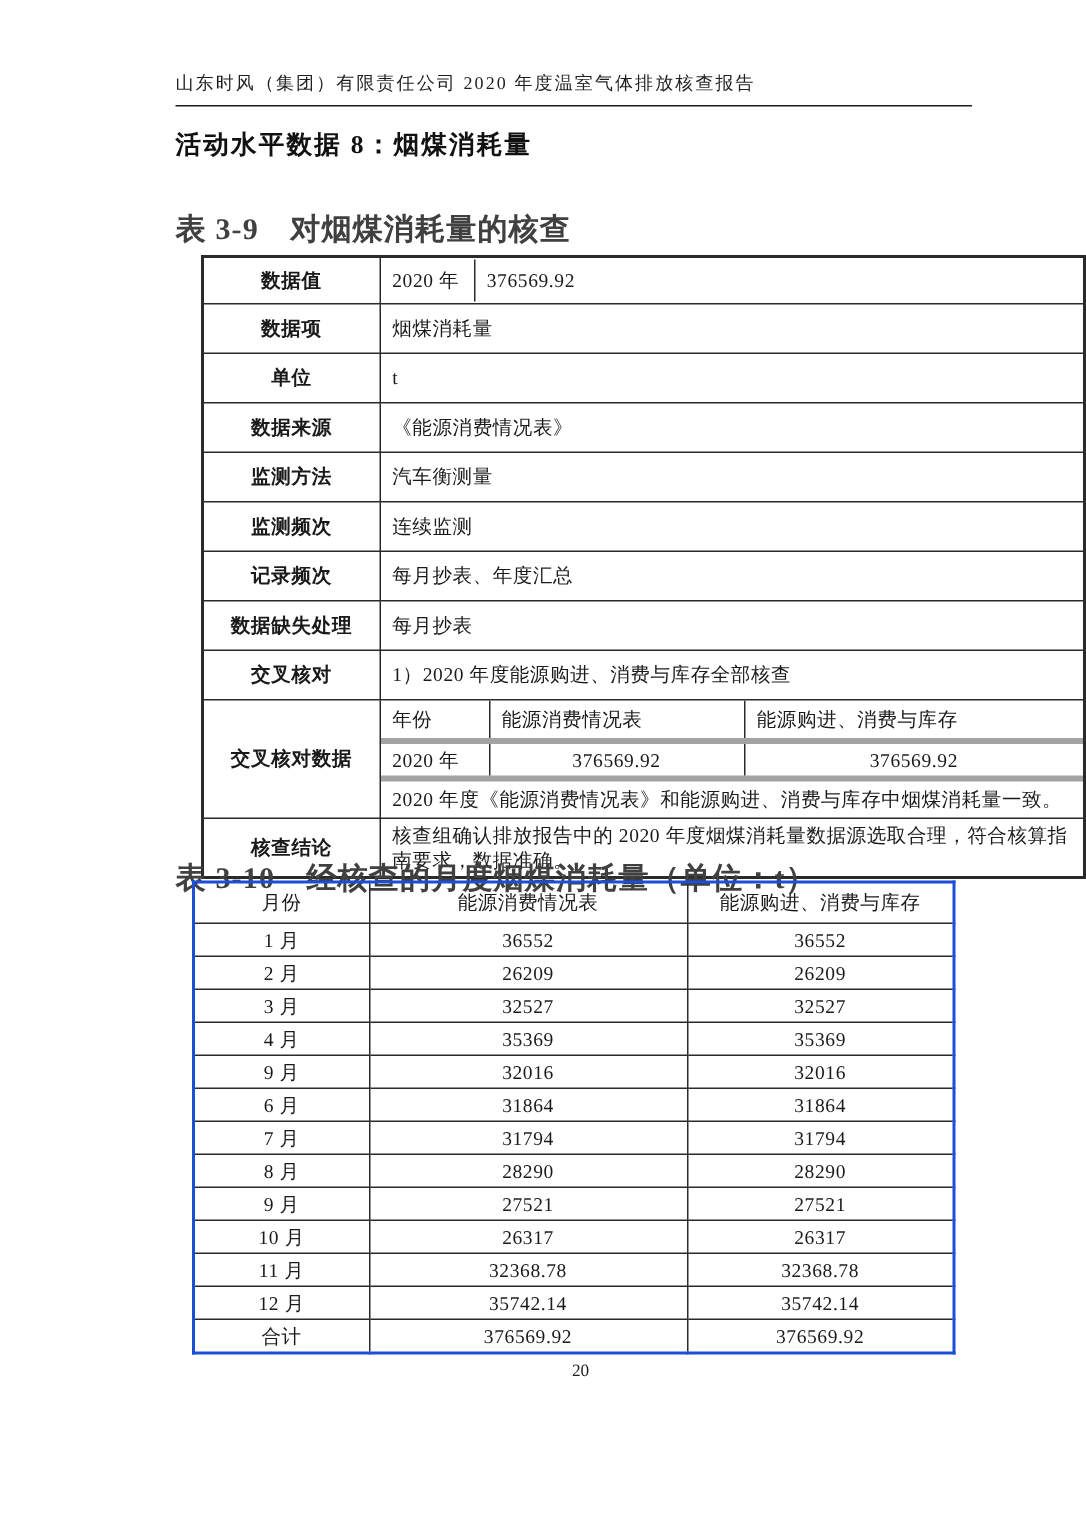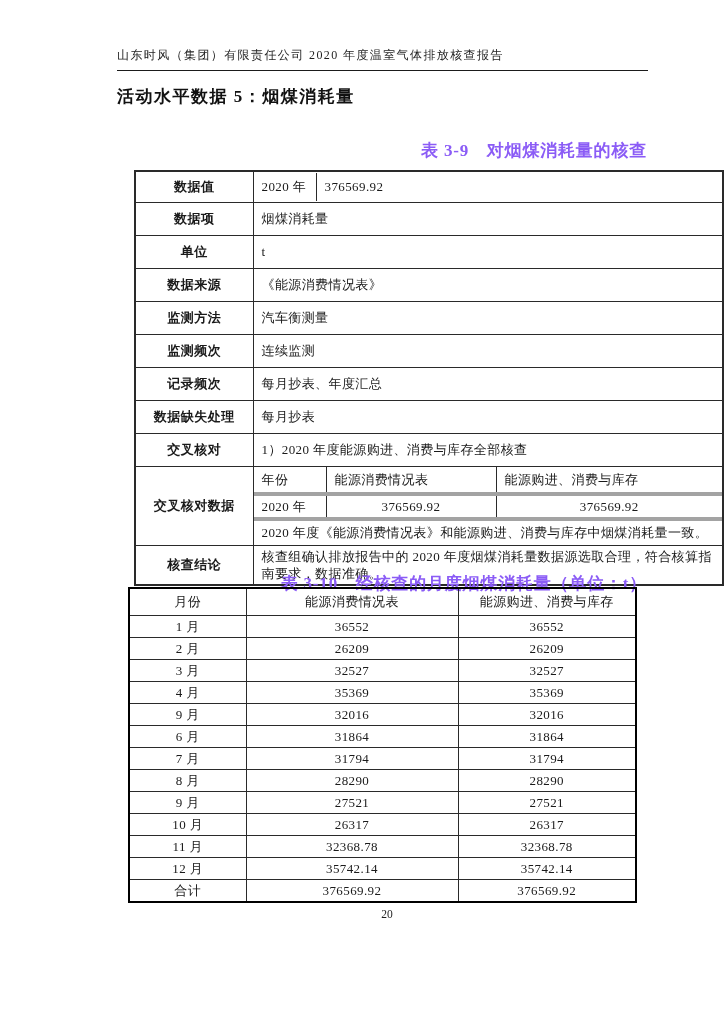"活动水平数据 5：烟煤消耗量" h1.section { text: 5 -> 8 }
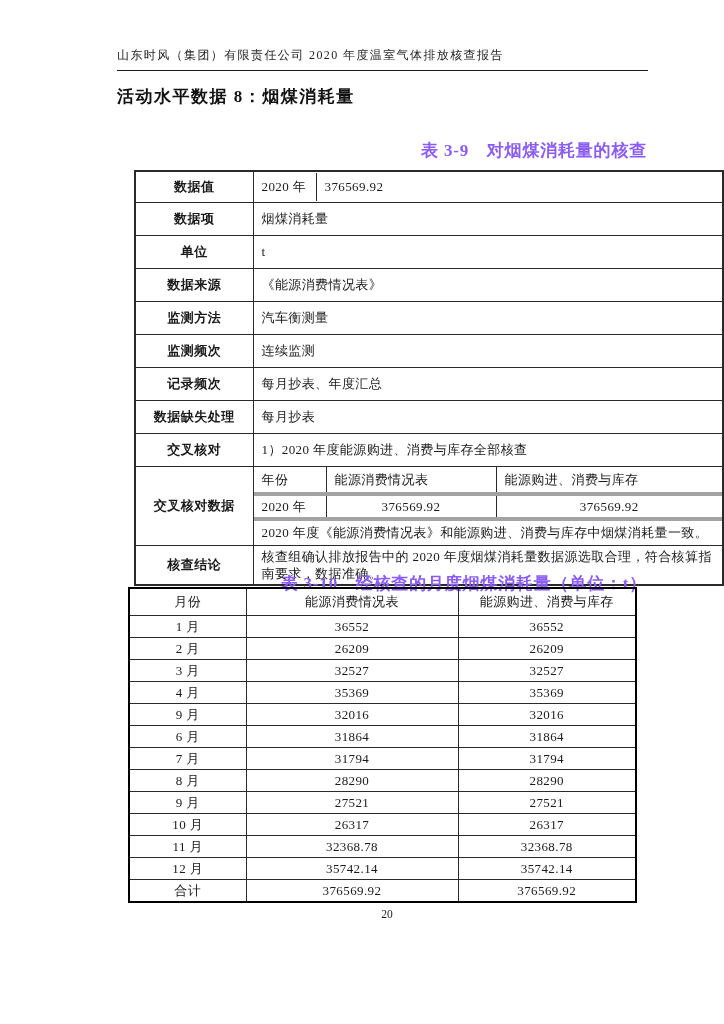"表 3-9 对烟煤消耗量的核查" .tbl-title { color: #8b5cf6 -> #404040; font-size: 17px -> 20px; text-align: right -> left }
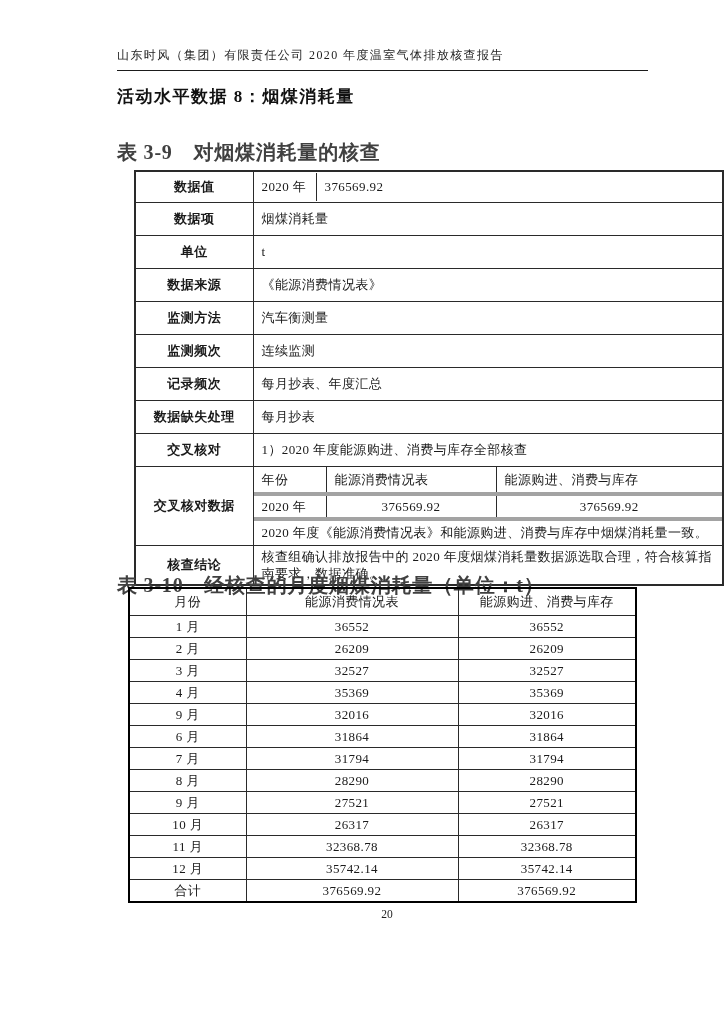"月份" table.t310 { border: 2px solid #000000 -> 2px solid #1d4ed8 }
